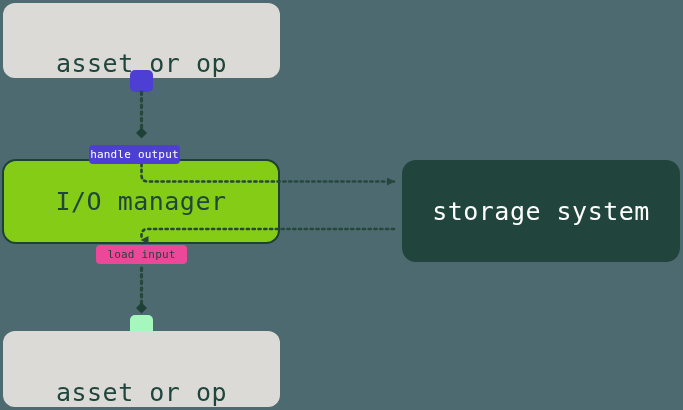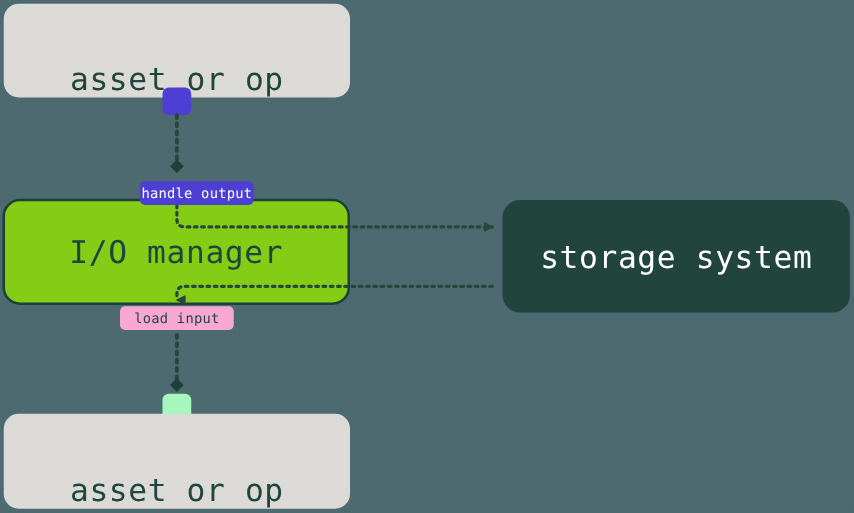"handle output" div.edge-label { left: 112px -> 89px }
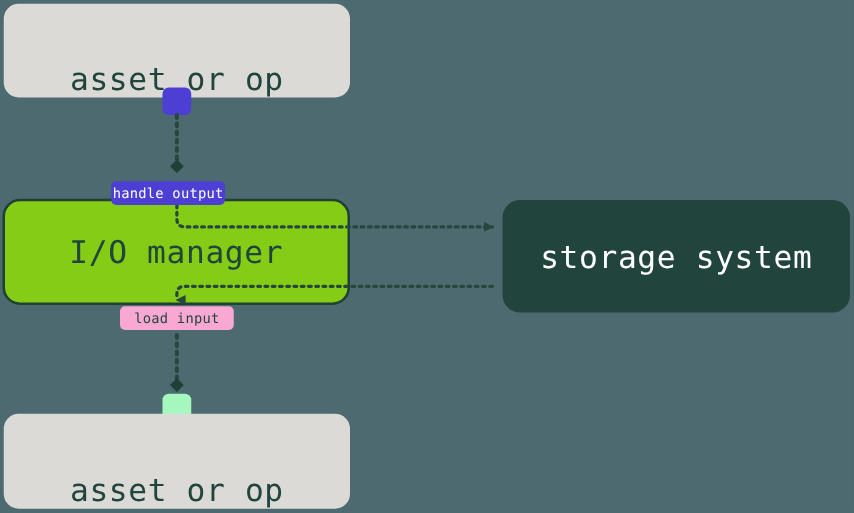"storage system" div.node { height: 90px -> 102px }
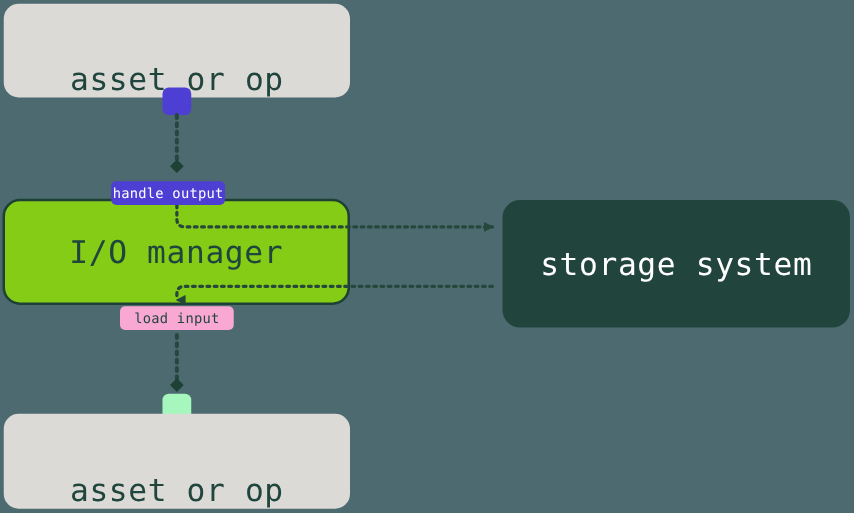"load input" .edge-label-input { background: #f9a8d4 -> #ec4899 }
